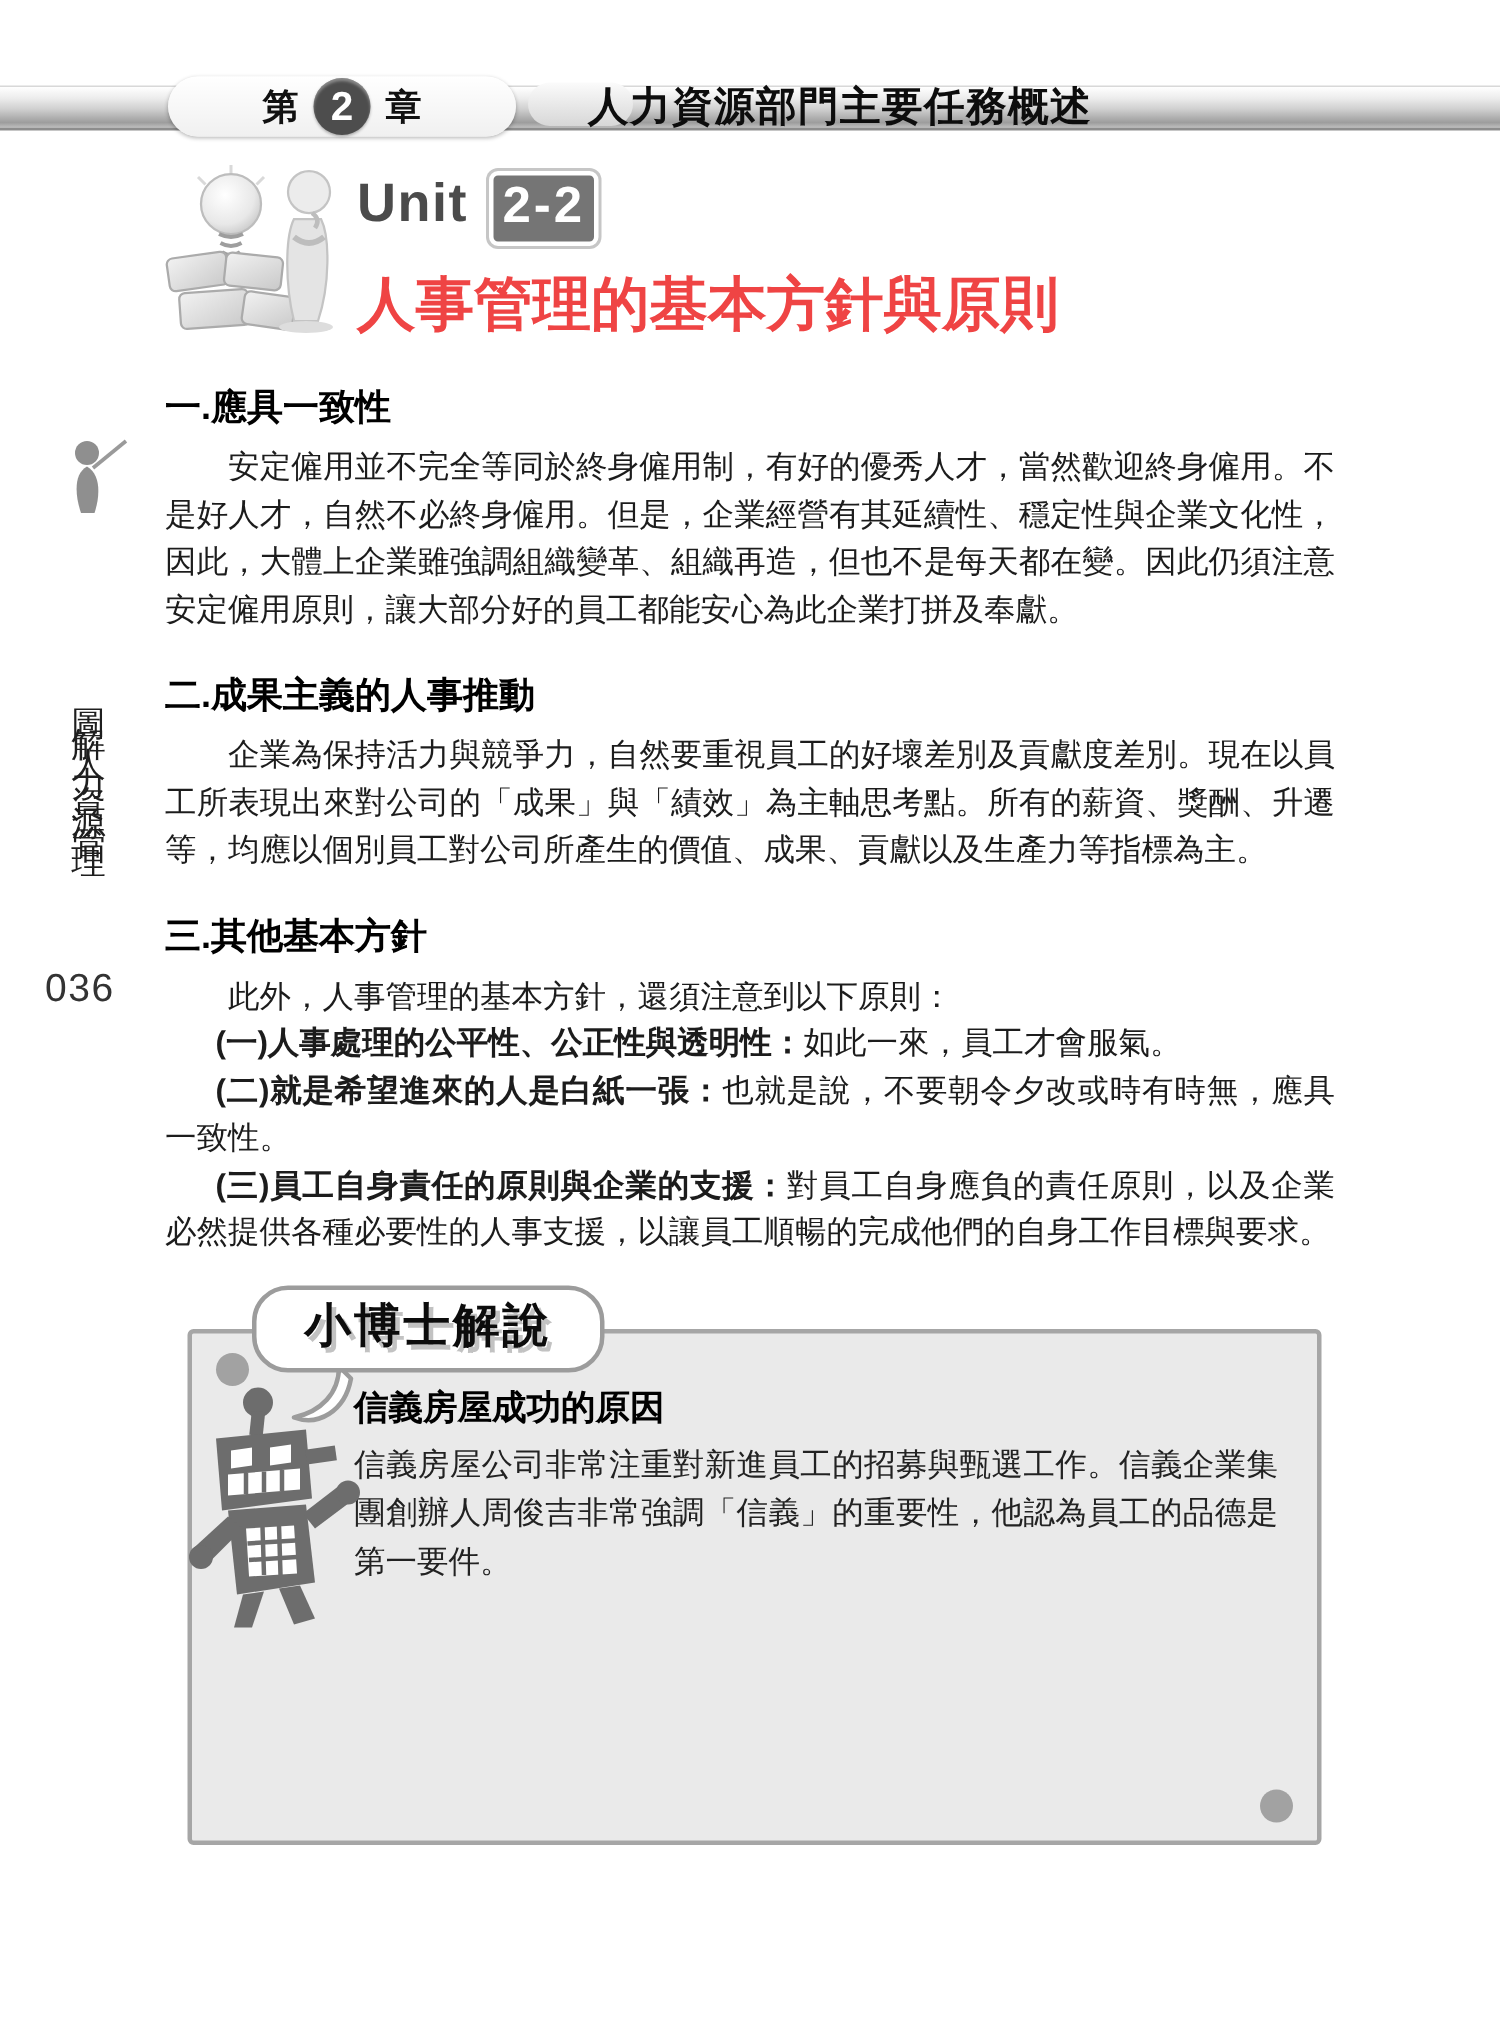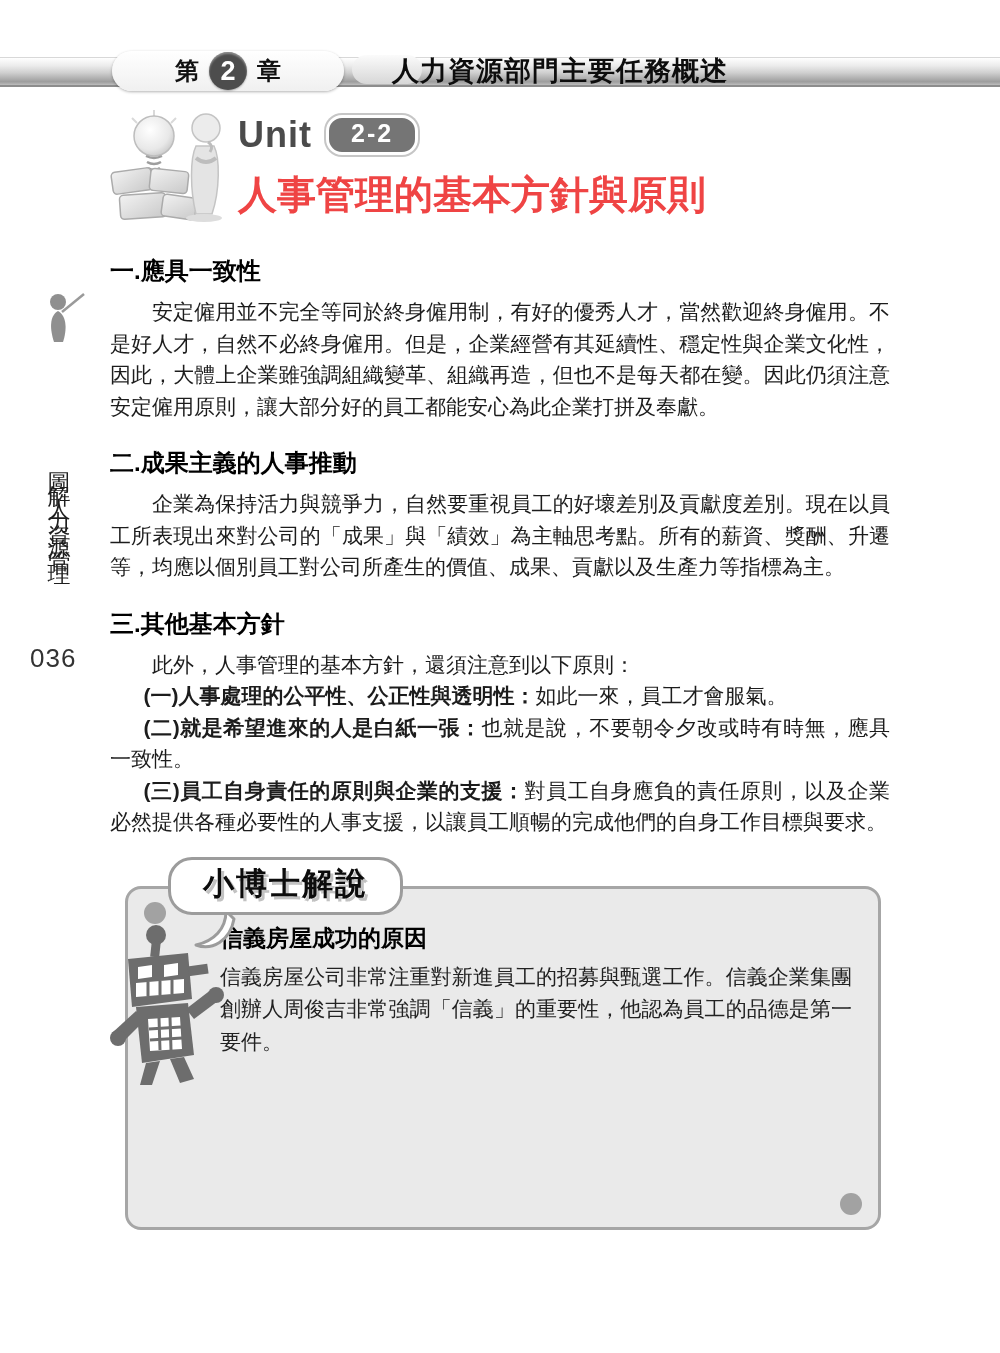"Unit" .unit-line { align-items: center -> none }
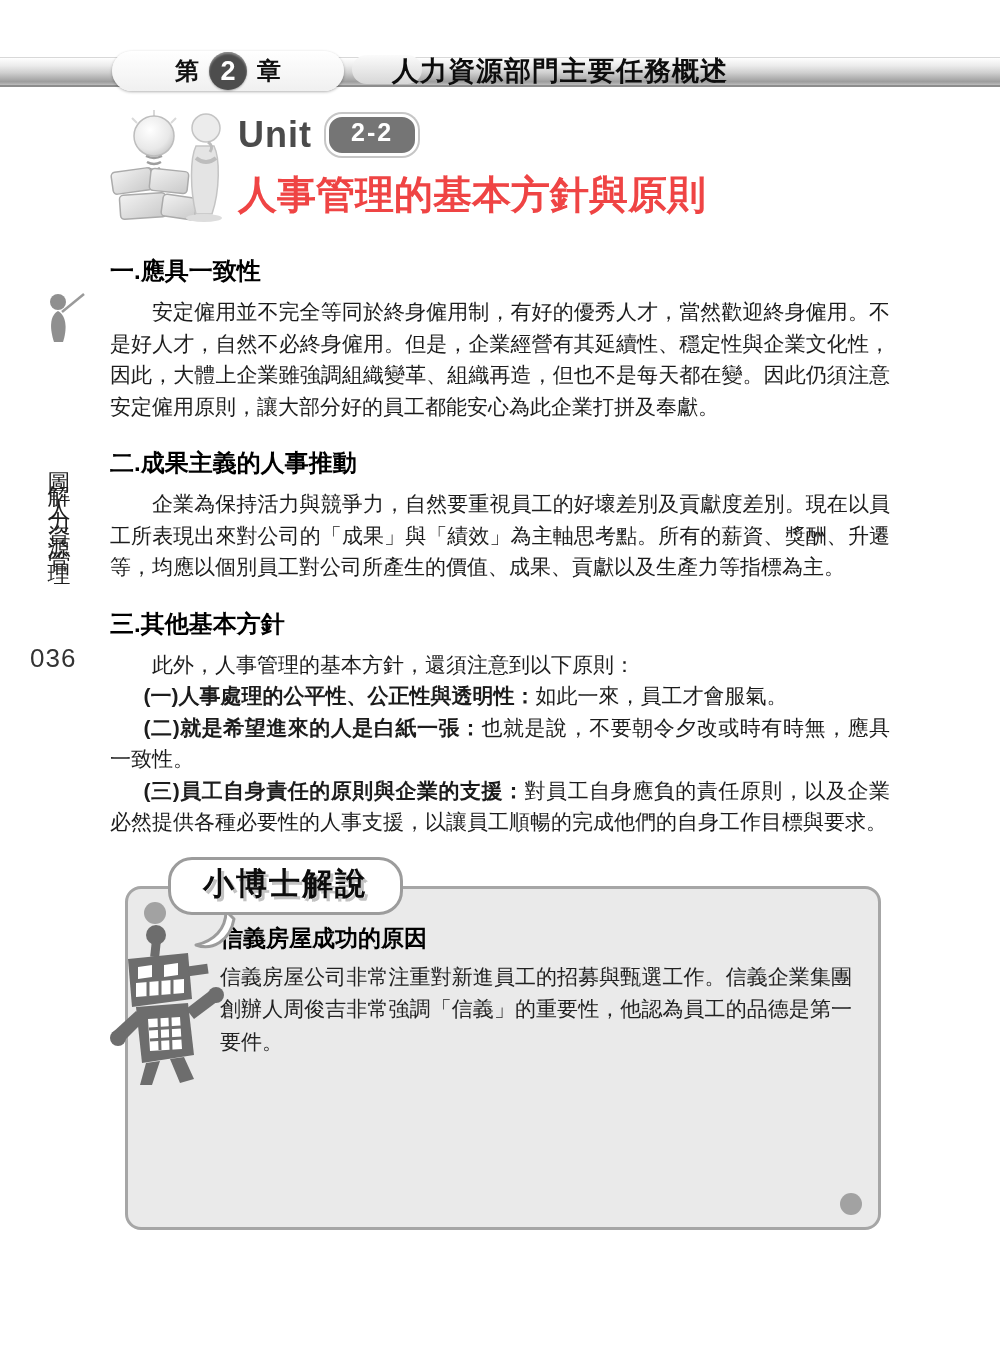"2-2" .unit-badge { border-radius: 16px -> 6px; font-size: 25px -> 34px; padding: 1px 22px 4px -> 1px 6px 4px }
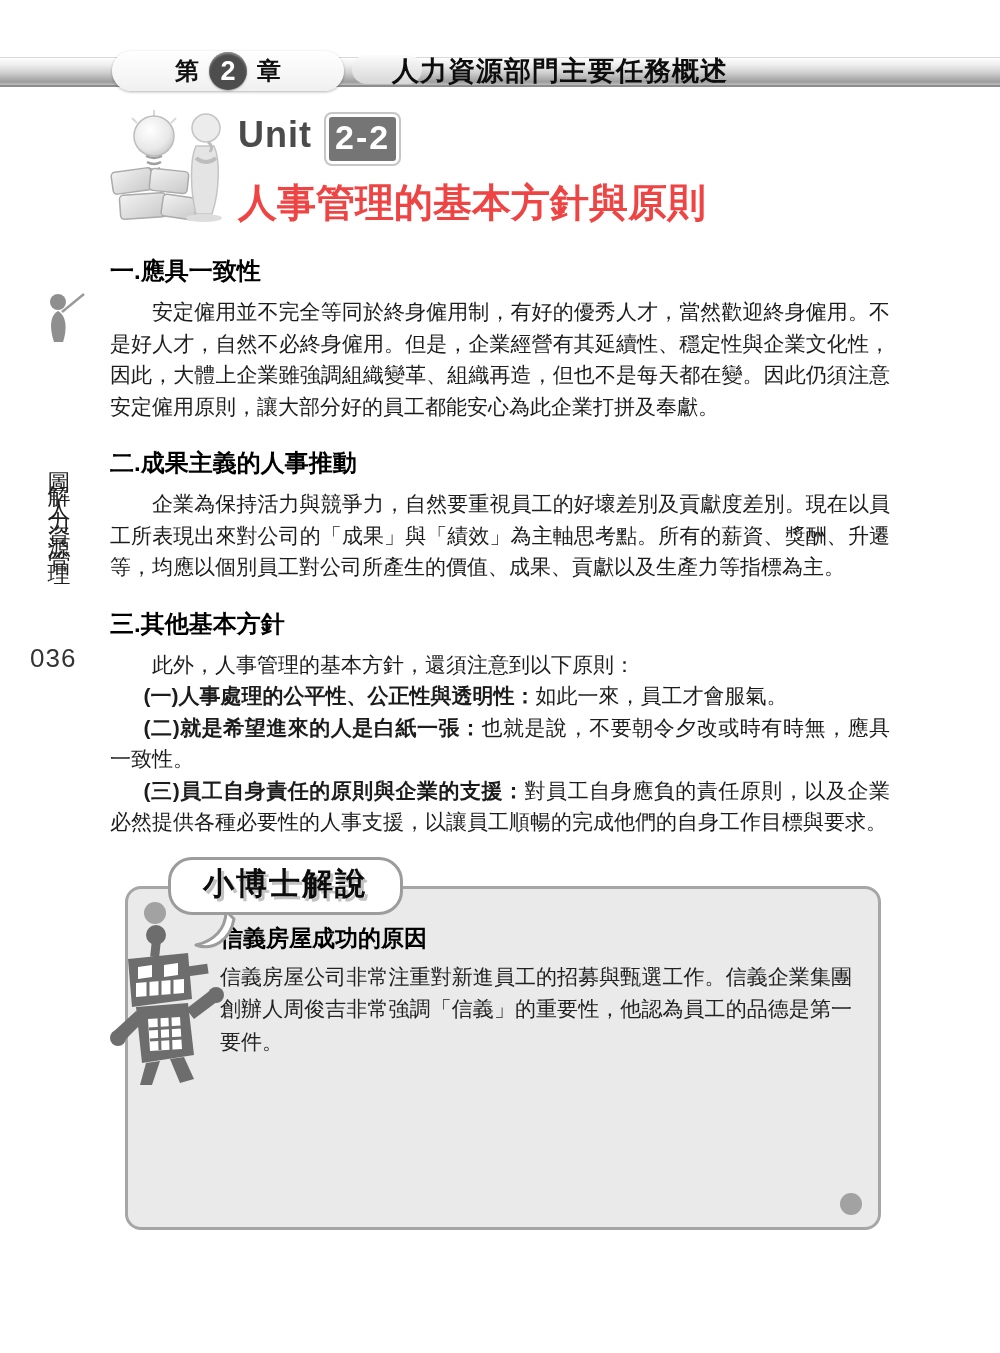"小博士解說" .callout { border-radius: 16px -> 4px; padding: 32px 26px 22px 8px -> 32px 26px 22px 24px }
